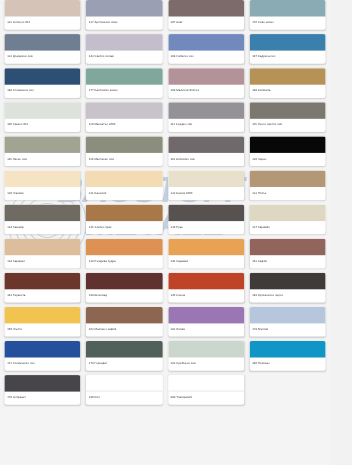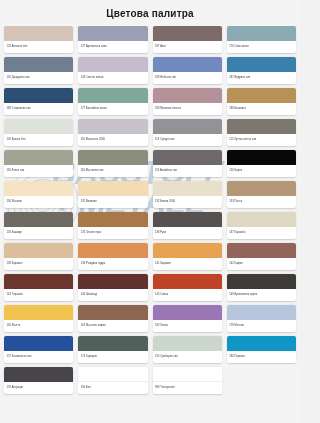"Цветова палитра" div.header { html: <div> <h1>Цветова палитра</h1> </div> -> none }
